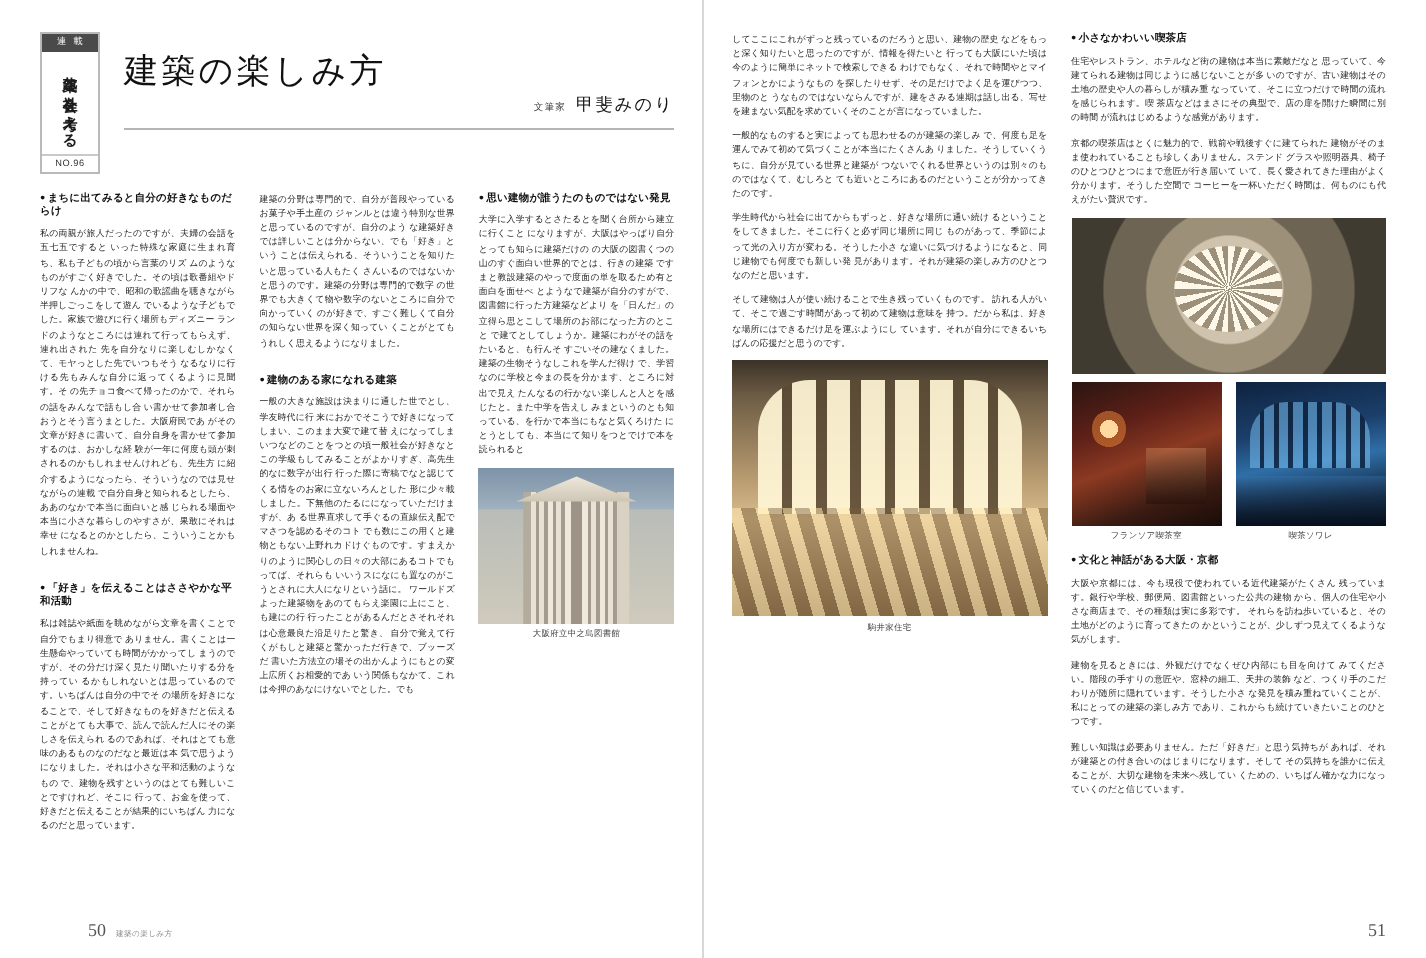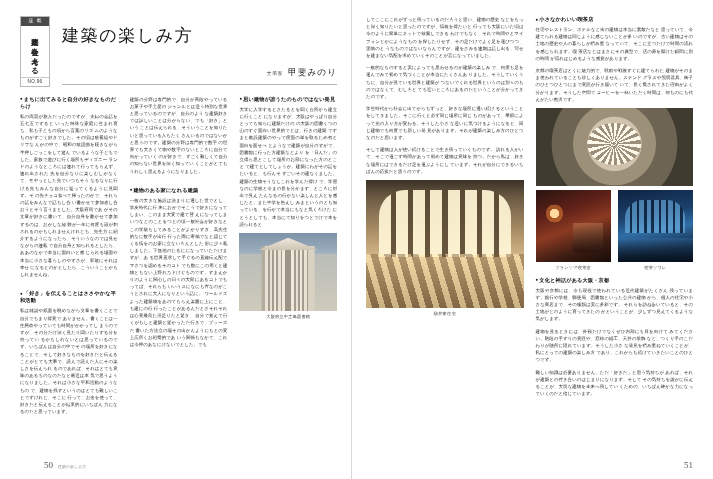"甲斐みのり" .byline-row { margin-top: 20px -> none }
